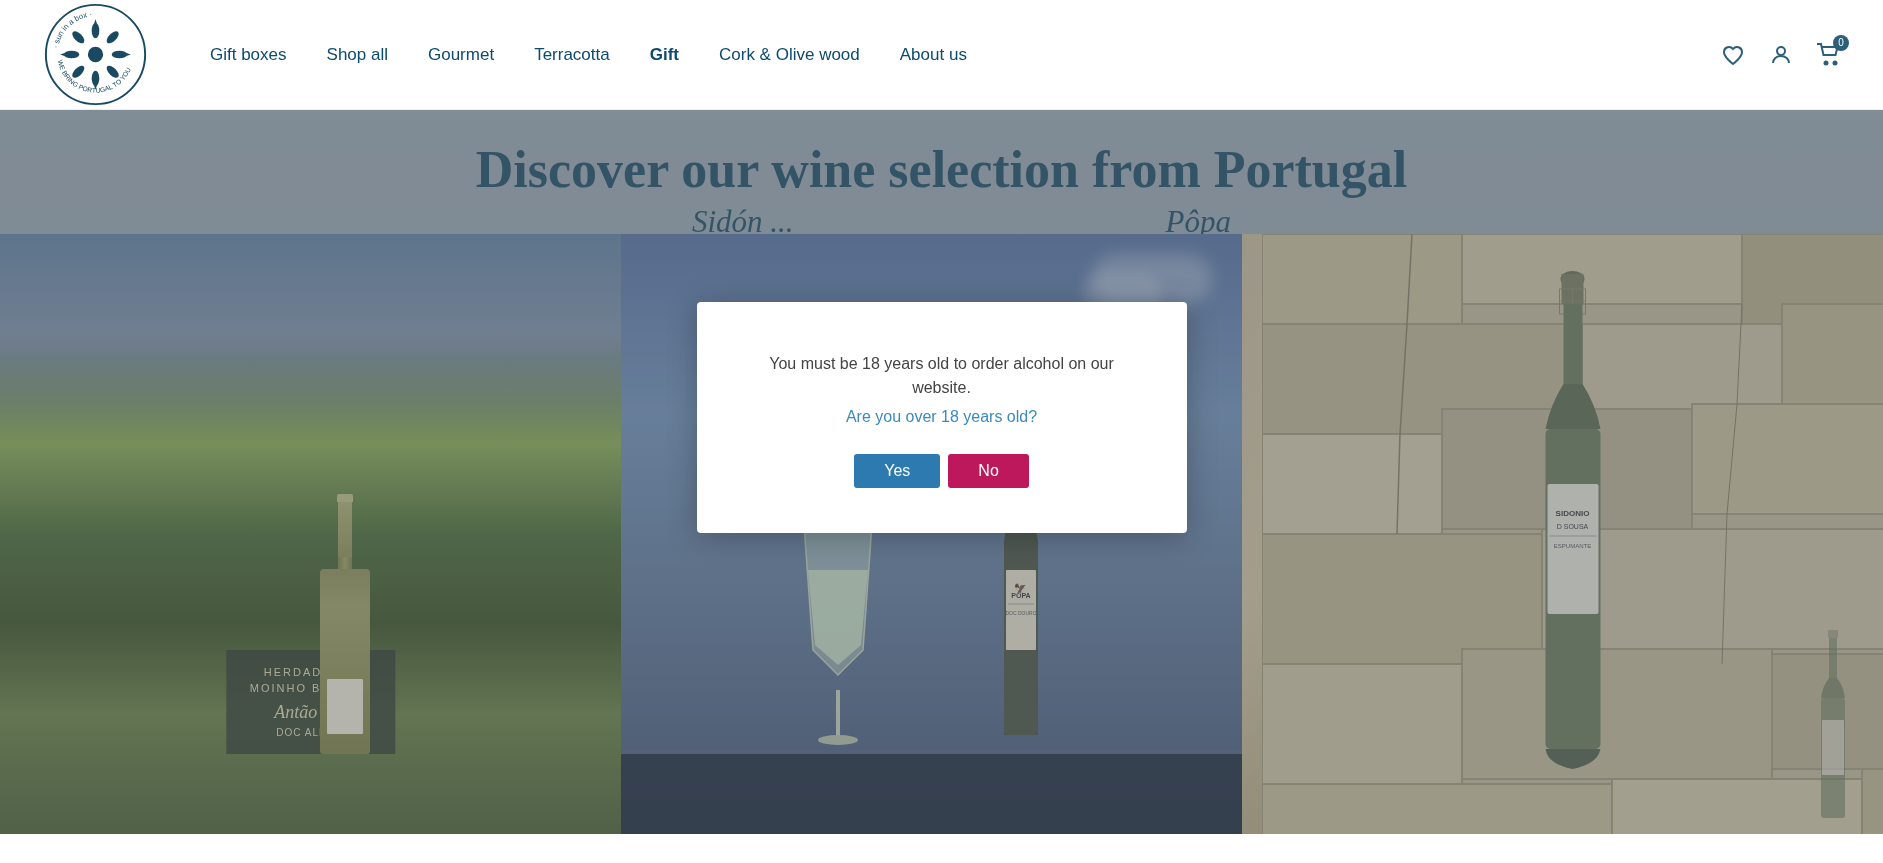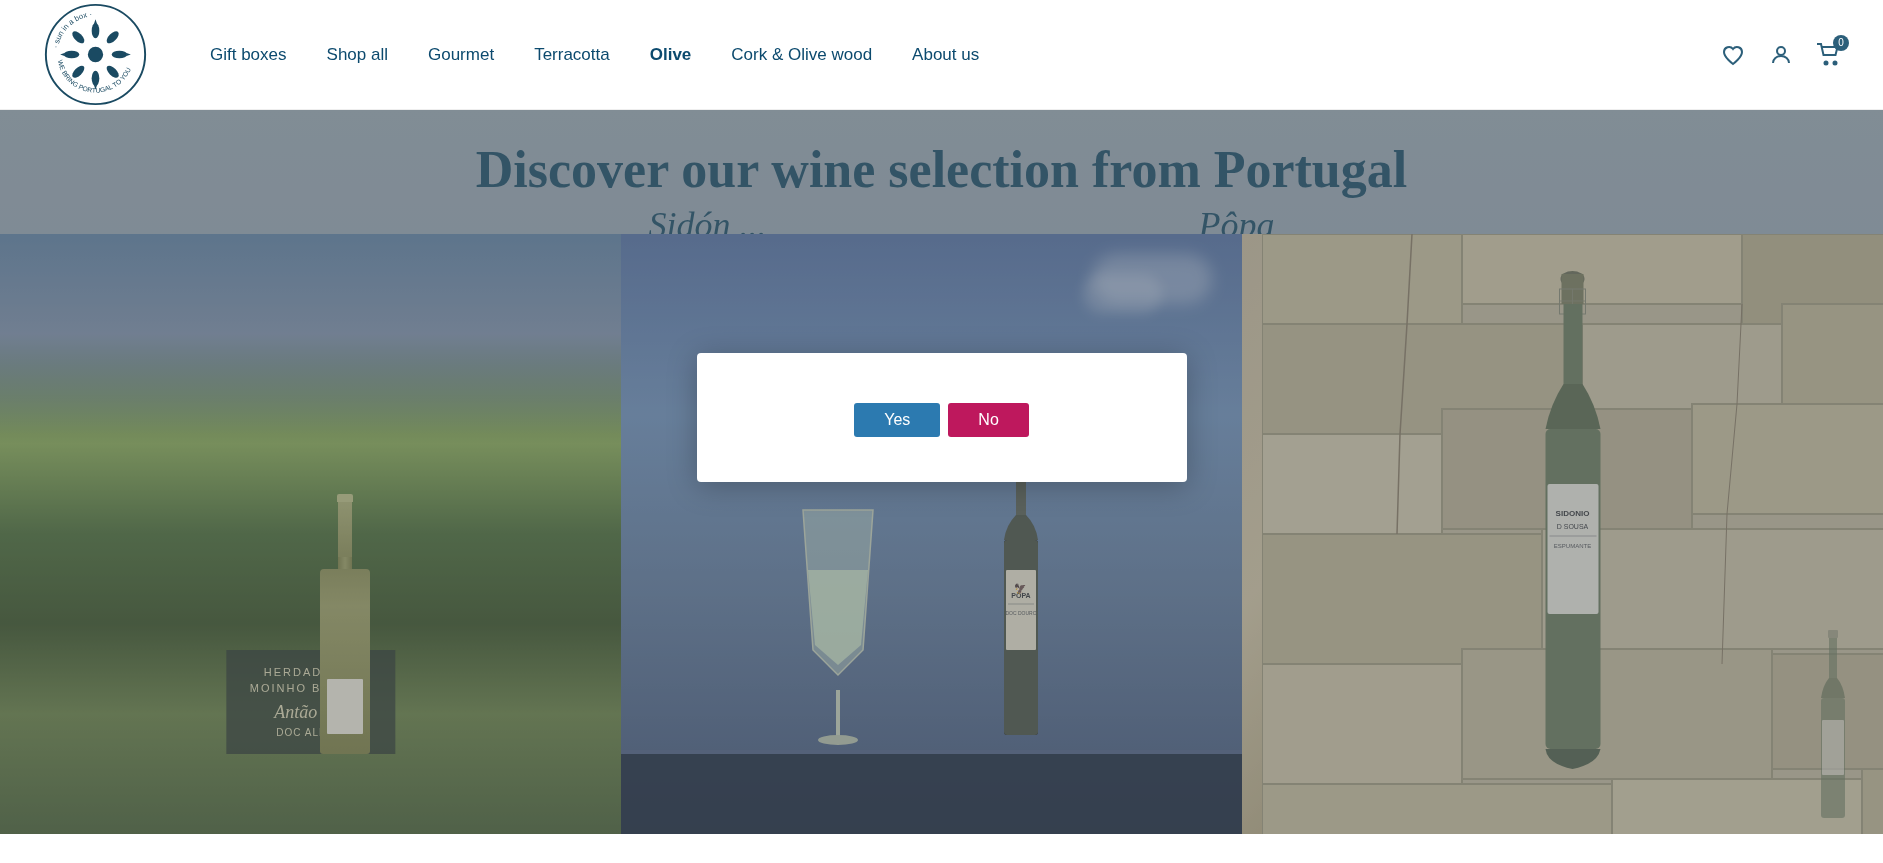"Olive" a.active { text: Olive -> Gift }
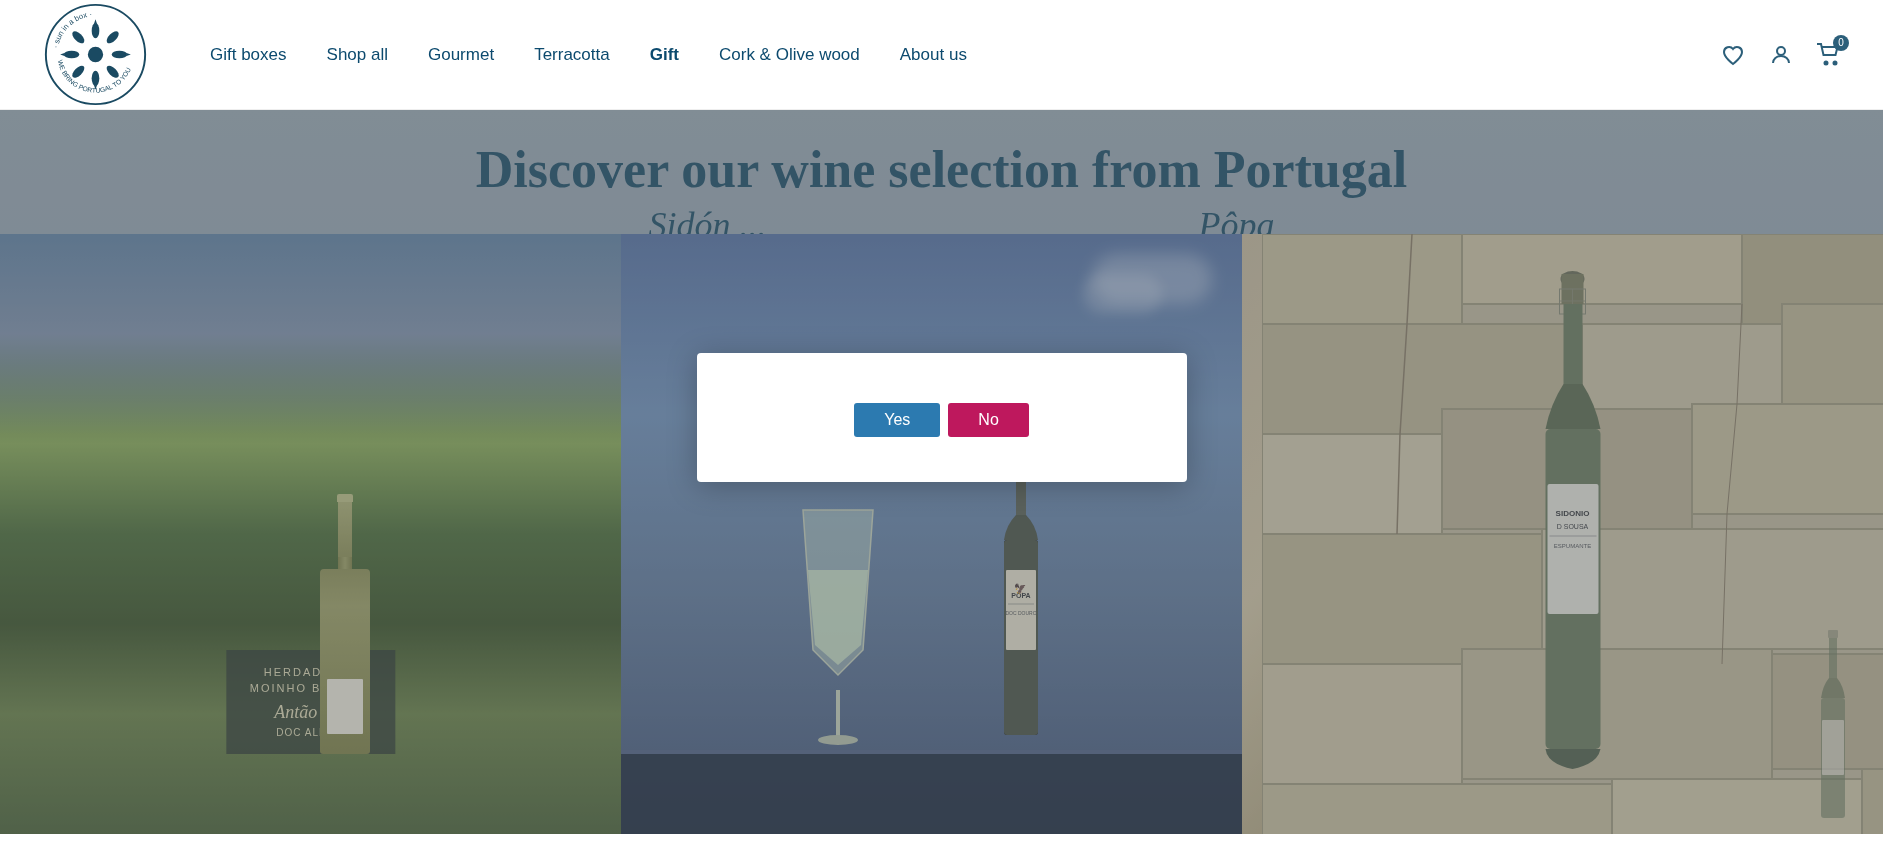"Sidón ... Pôpa" .hero-subtitle { font-size: 36px -> 31px }
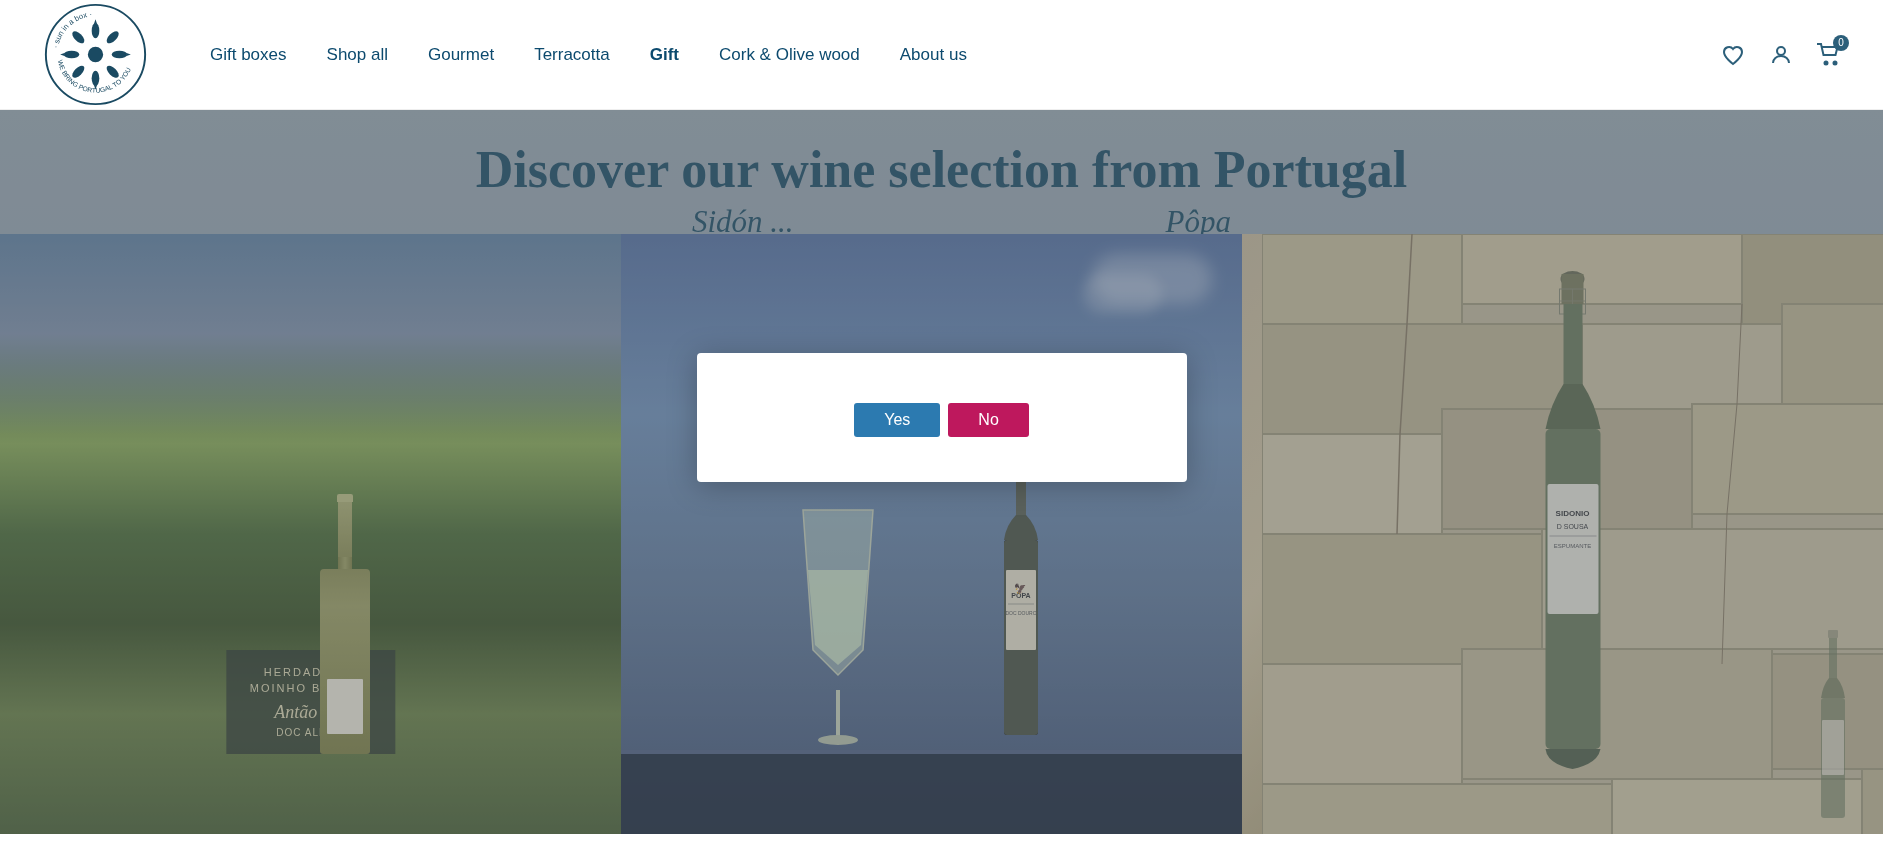"You must be 18 years" p.modal-body { html: none -> <p>You must be 18 years old to order alcohol on our website.</p> }
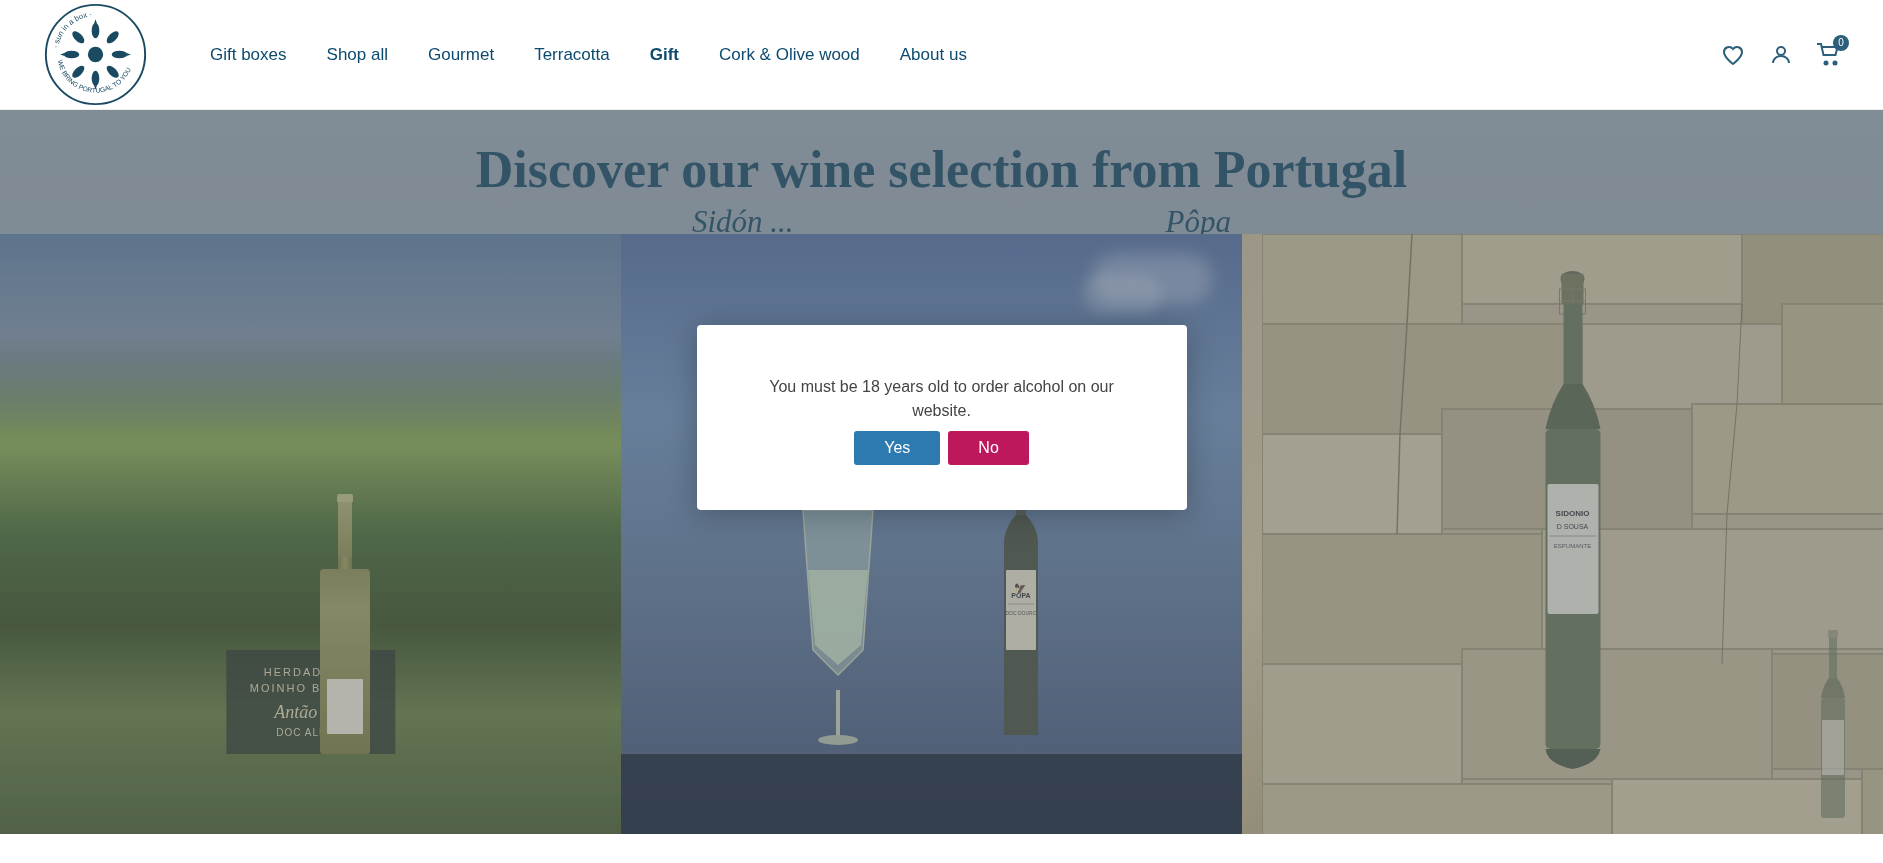"Are you over 18 years" p.modal-question { html: none -> <p>Are you over 18 years old?</p> }
